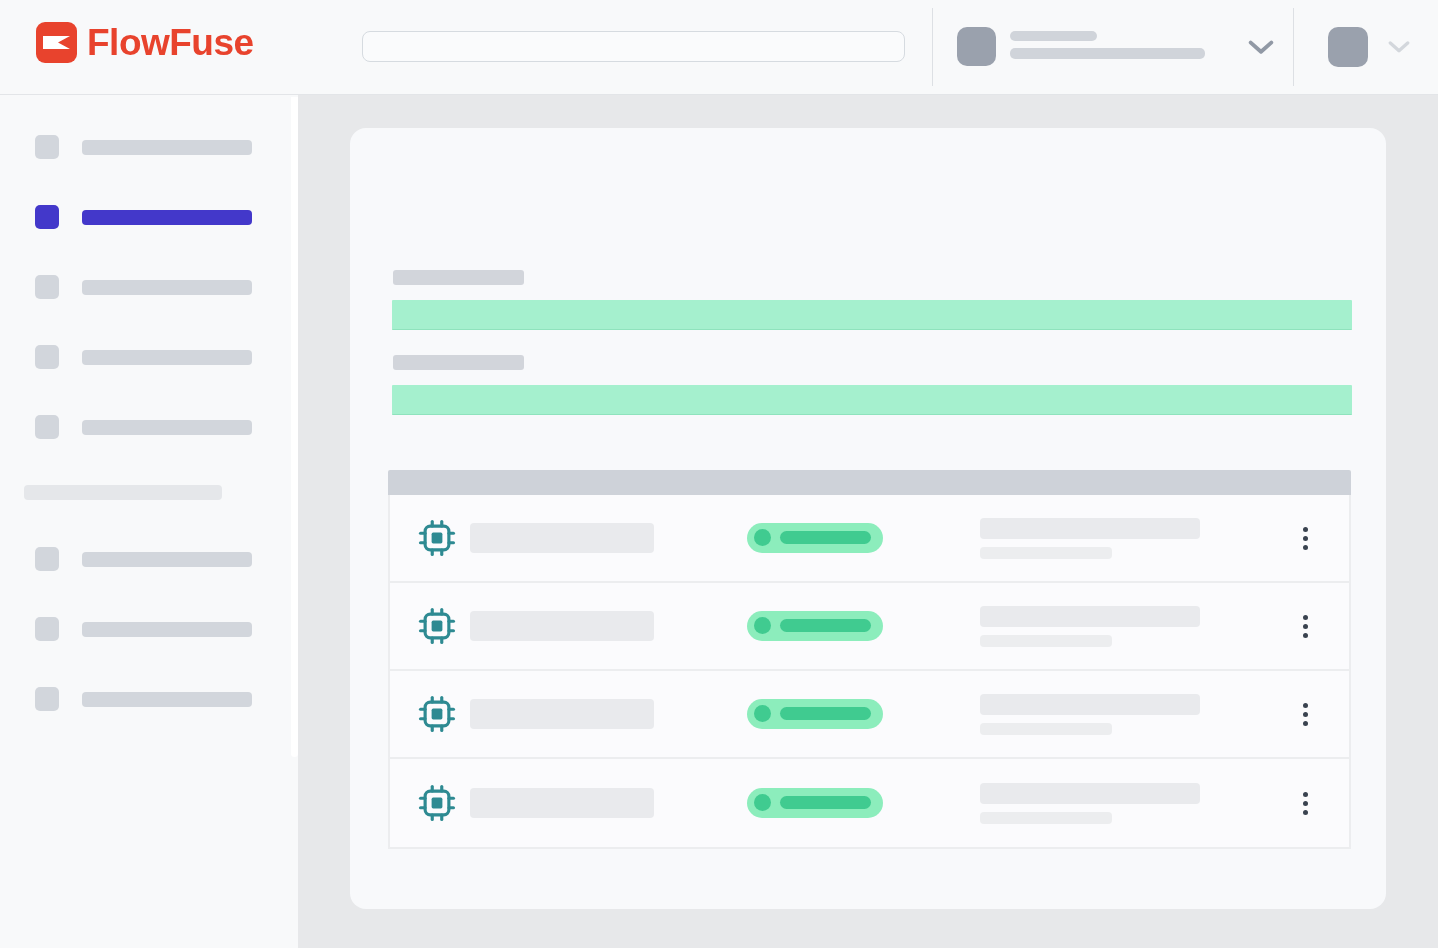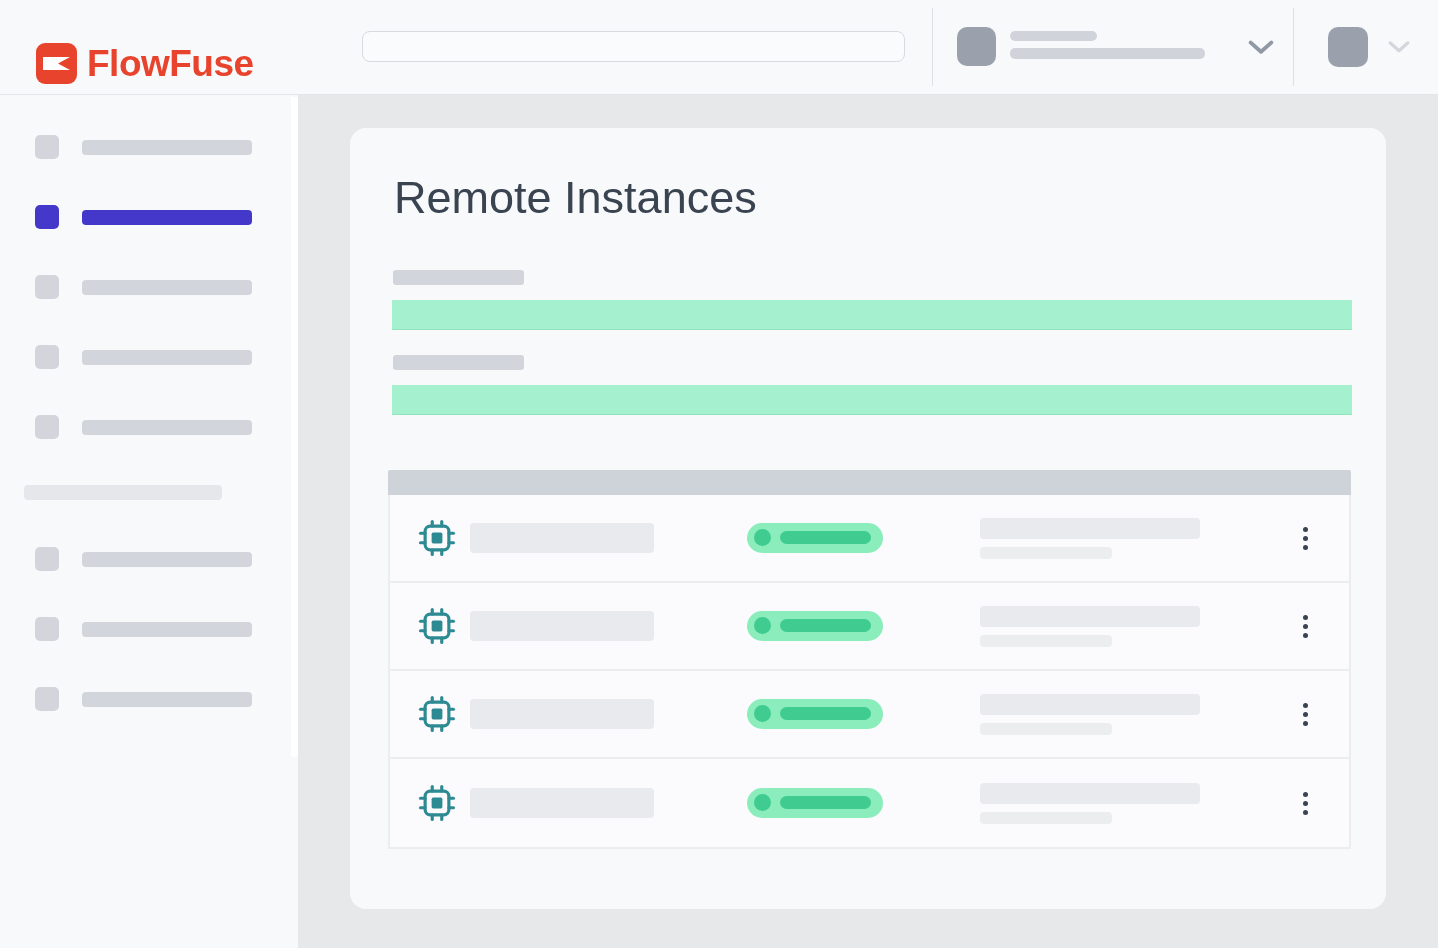"FlowFuse" .brand { top: 43px -> 22px }
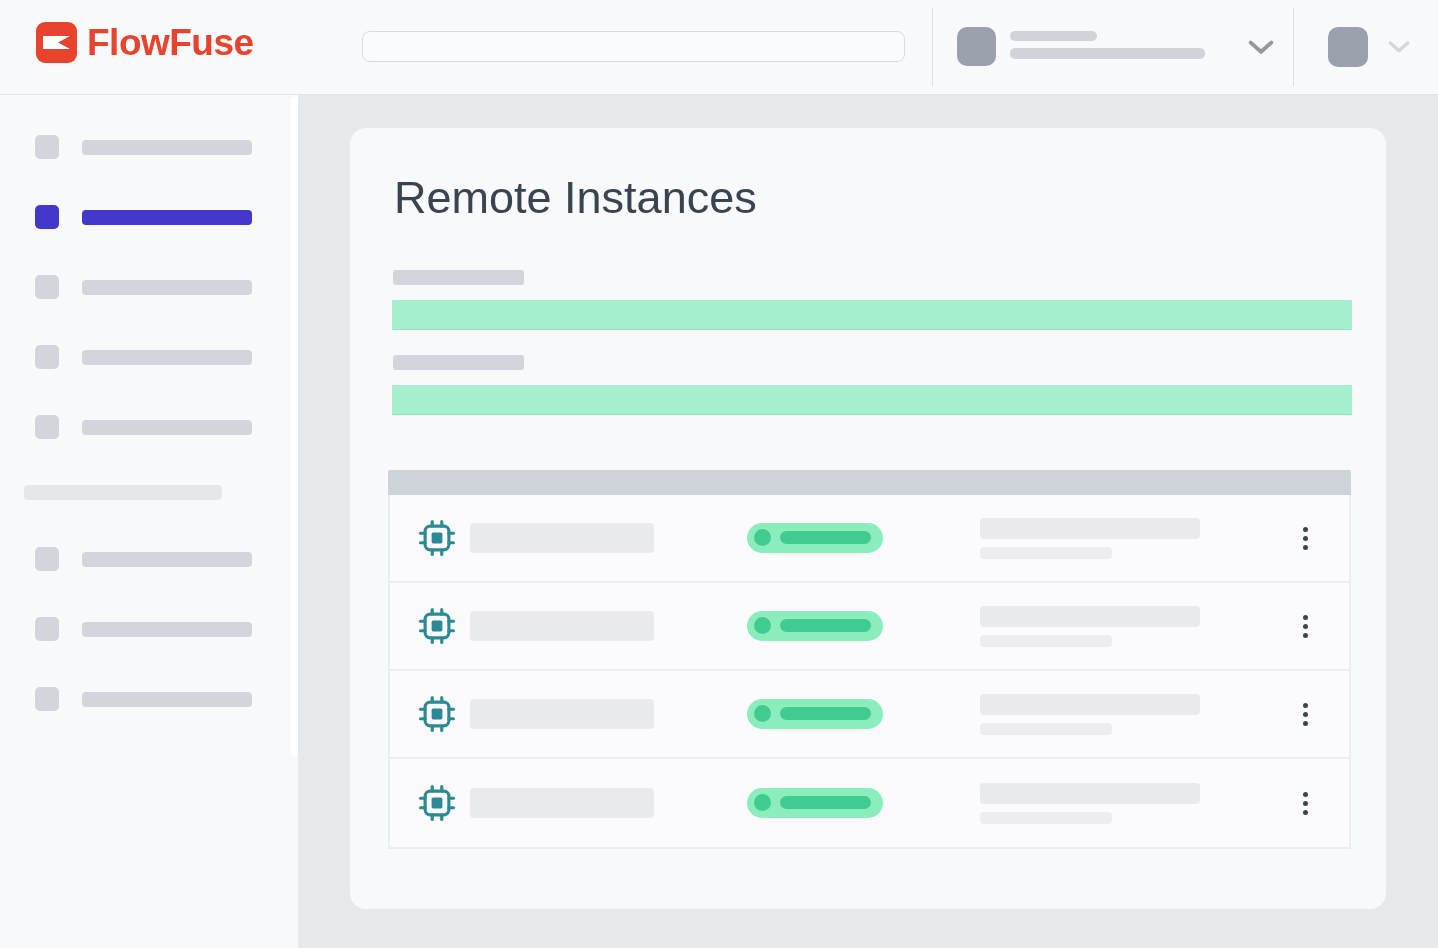"Remote Instances" h1.page-title { html: <h1>Remote Instances</h1> -> none }
